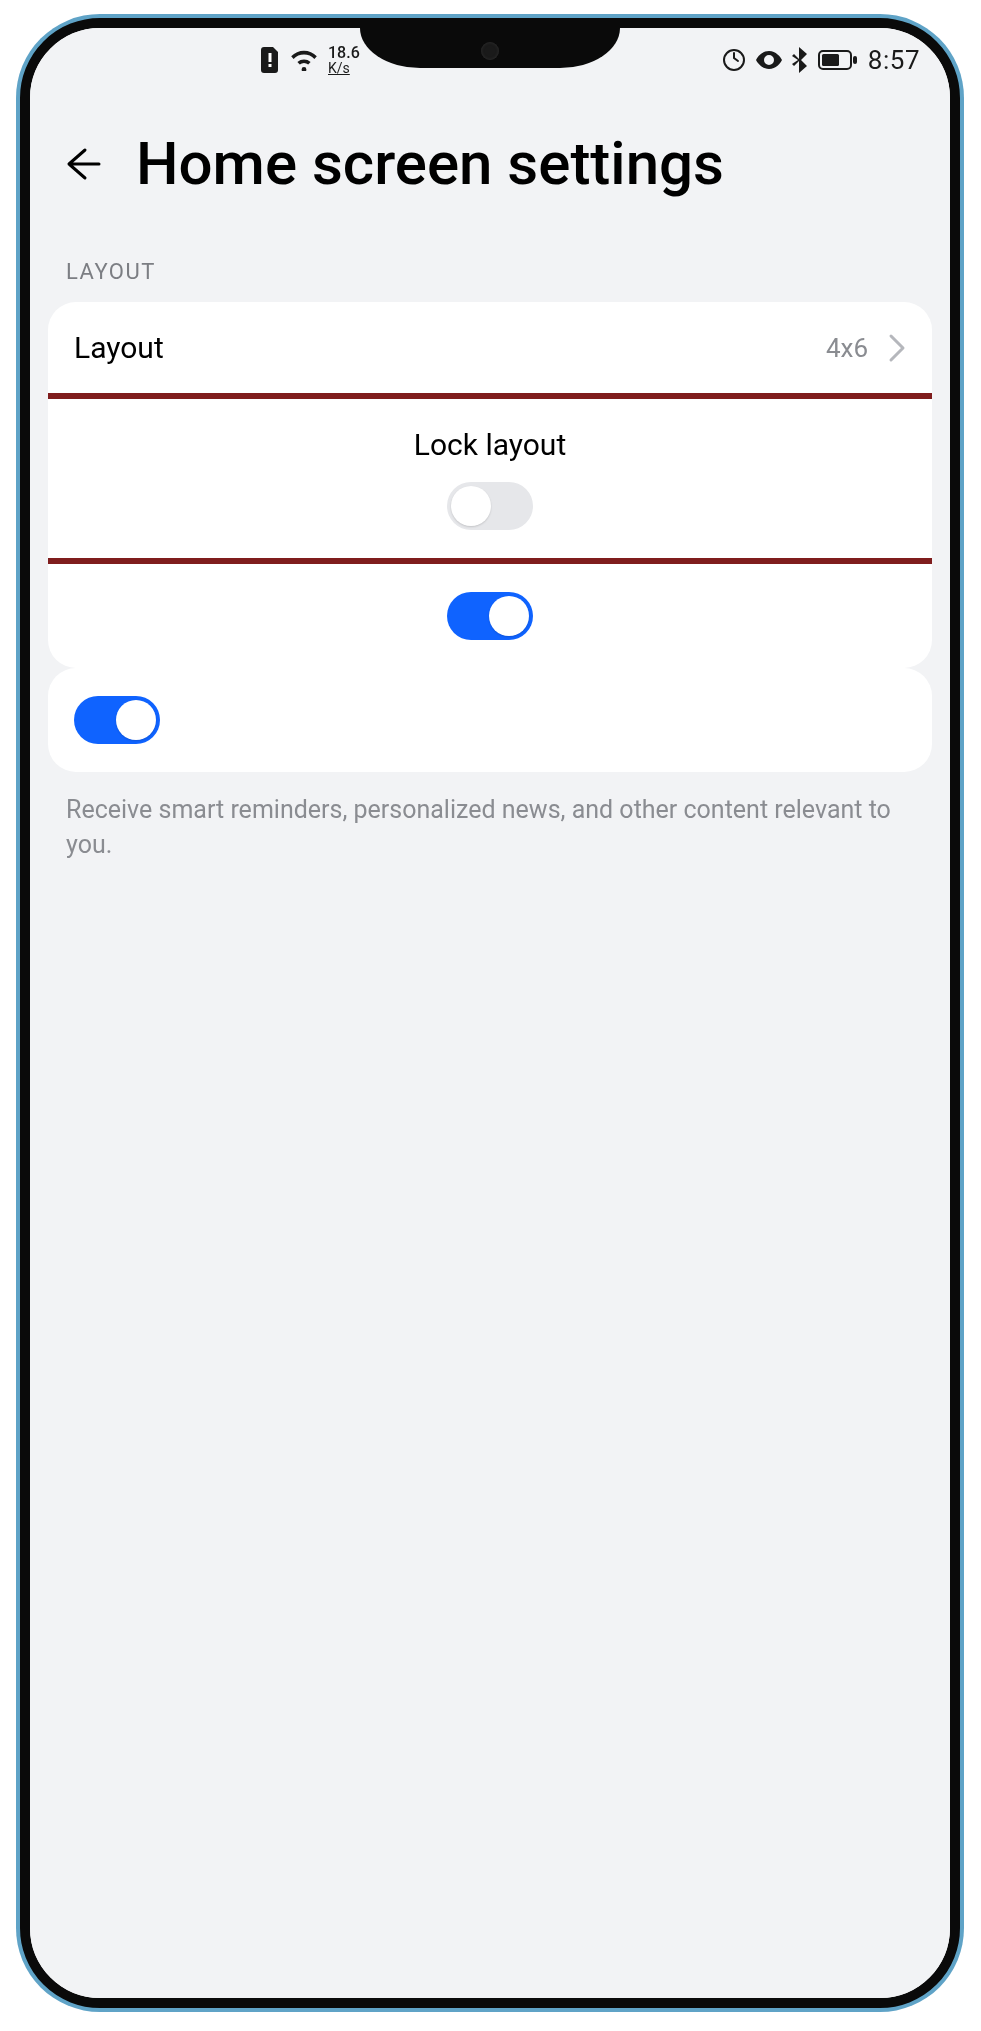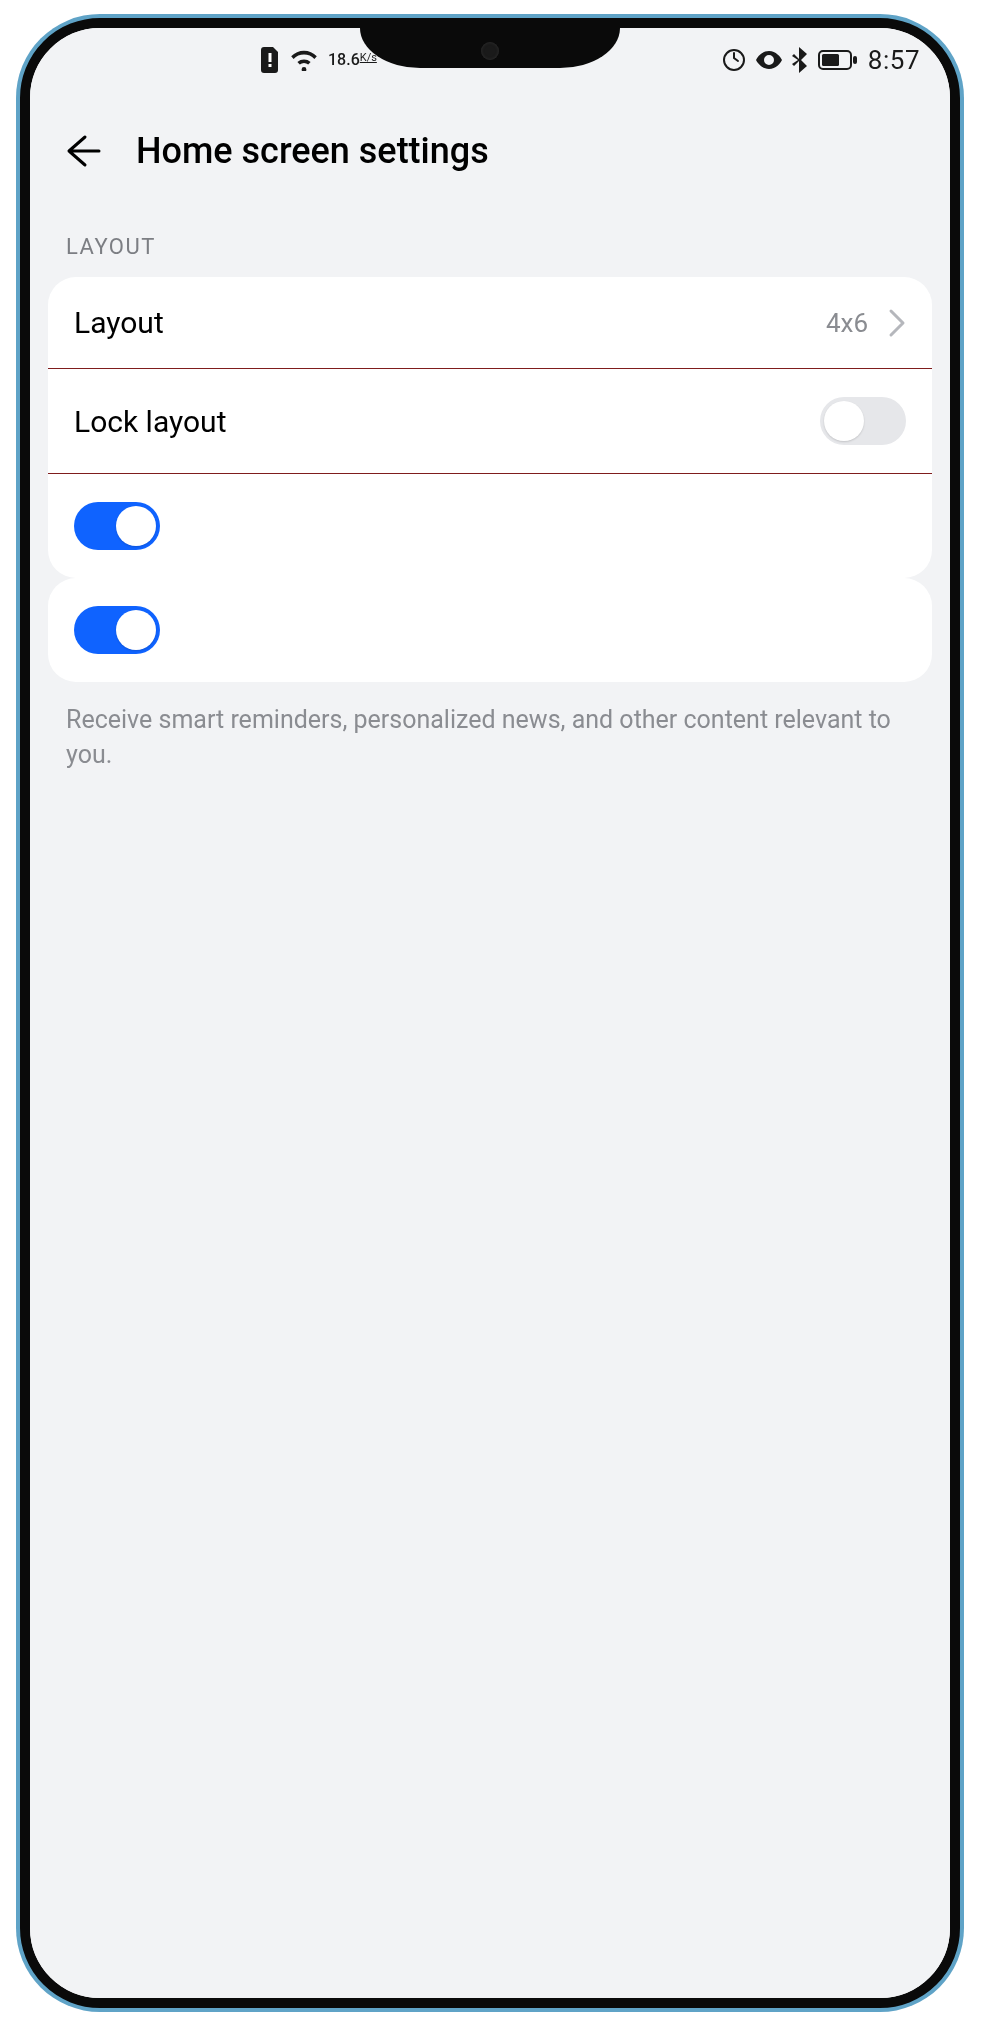"18.6" .sb-speed { flex-direction: none -> column }
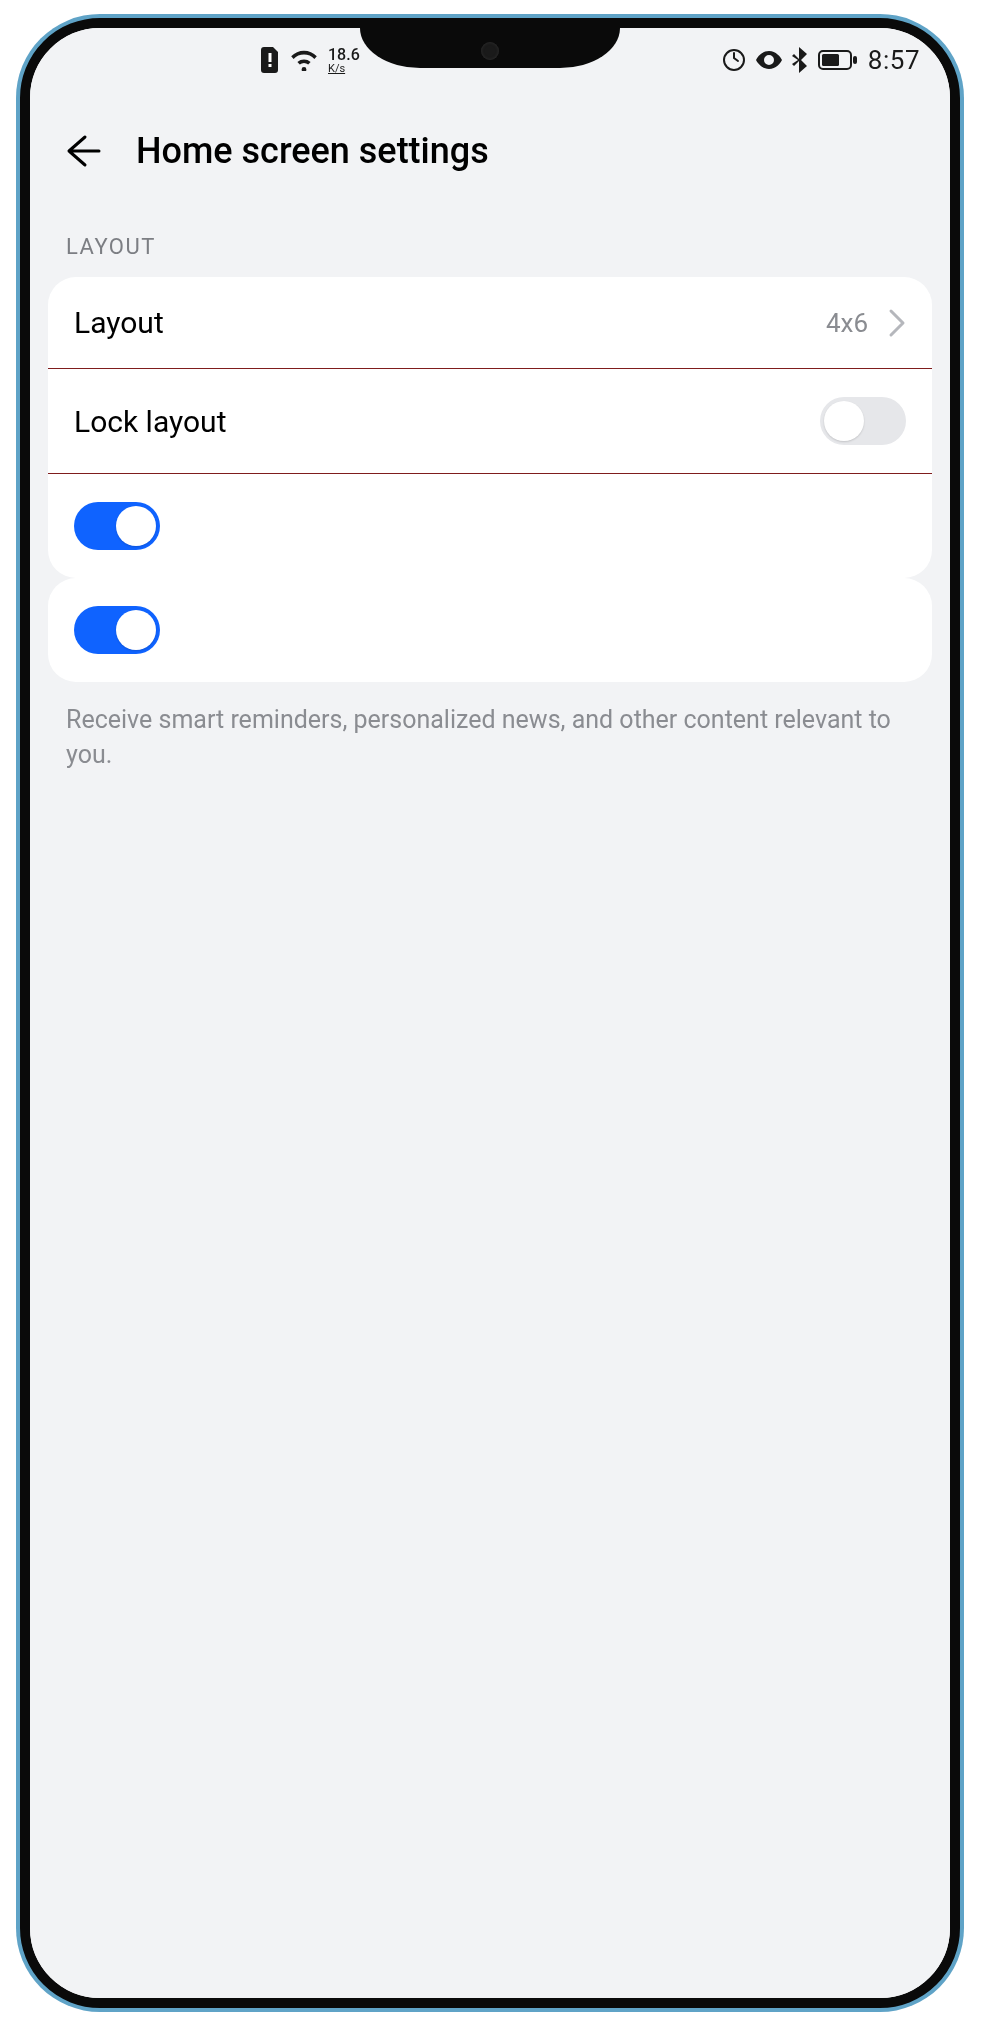"K/s" .sb-speed-bot { font-size: 11px -> 14px }
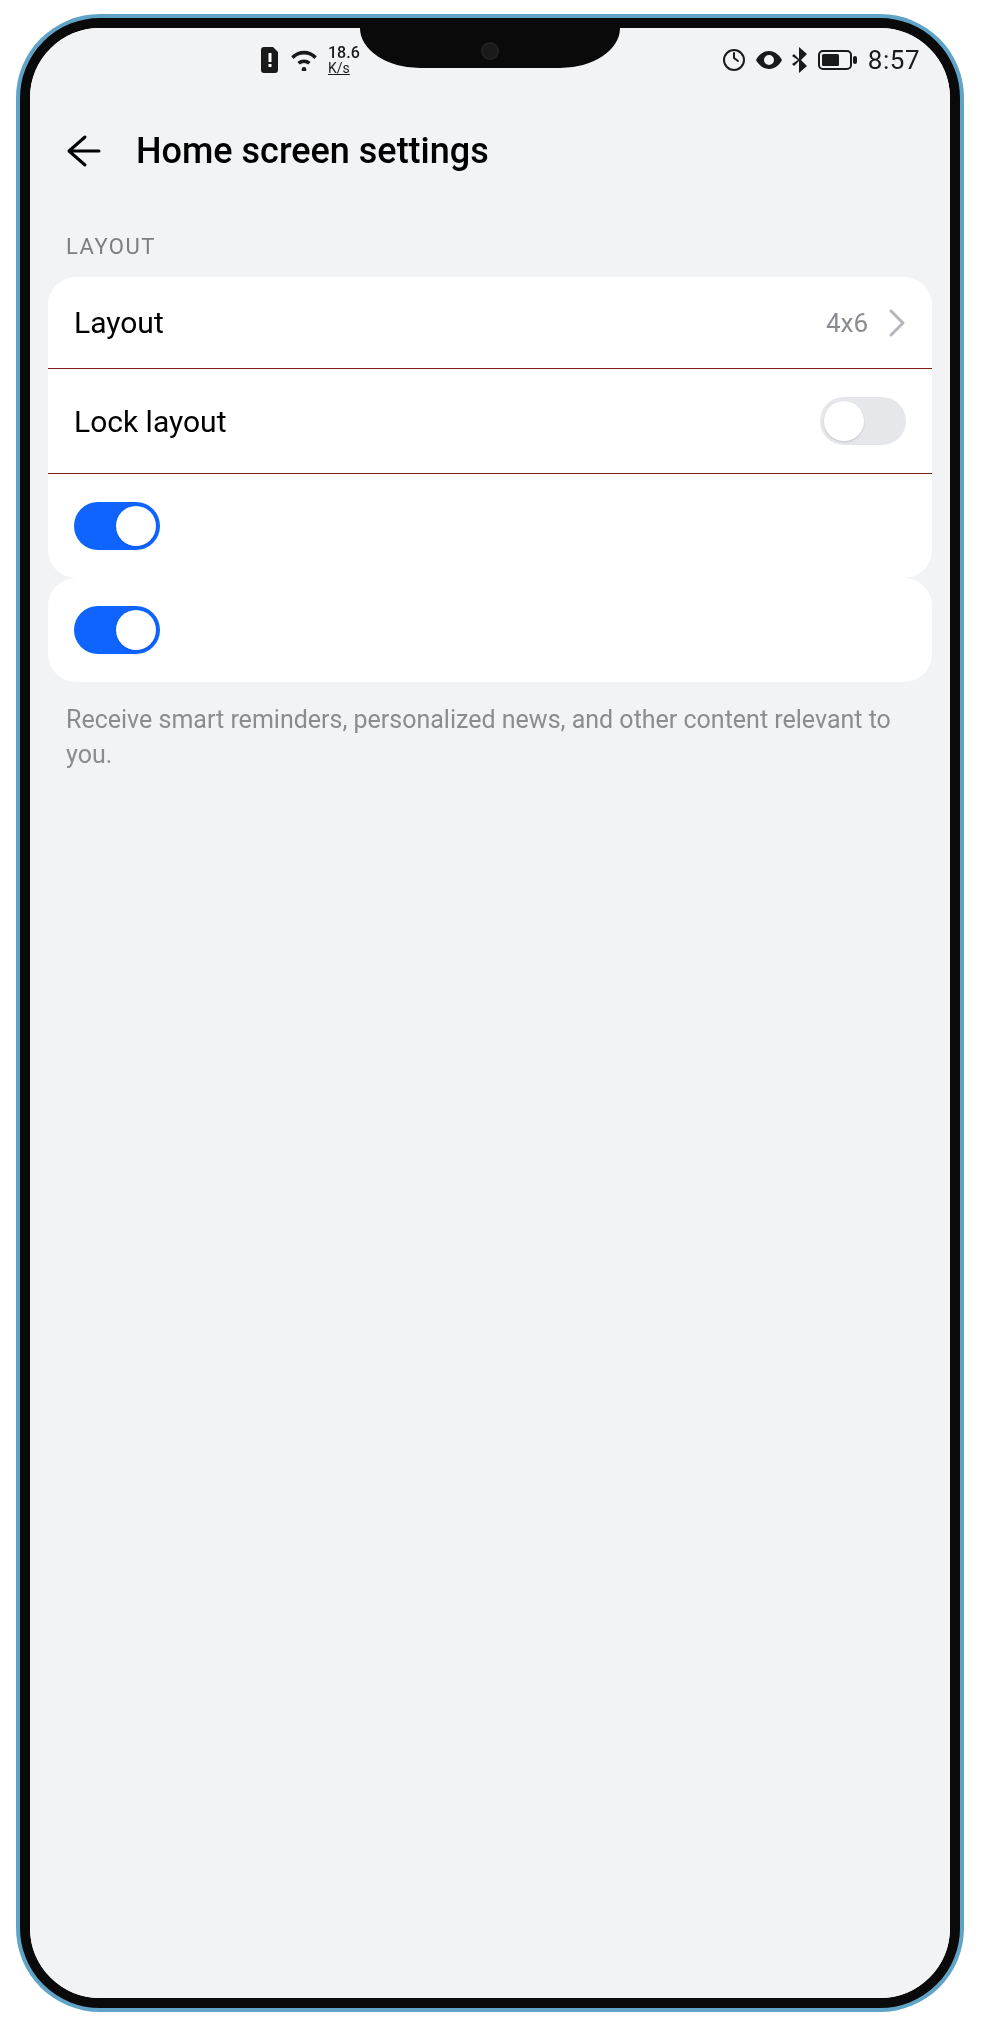"Home screen settings" .page-title { font-size: 36px -> 60px }
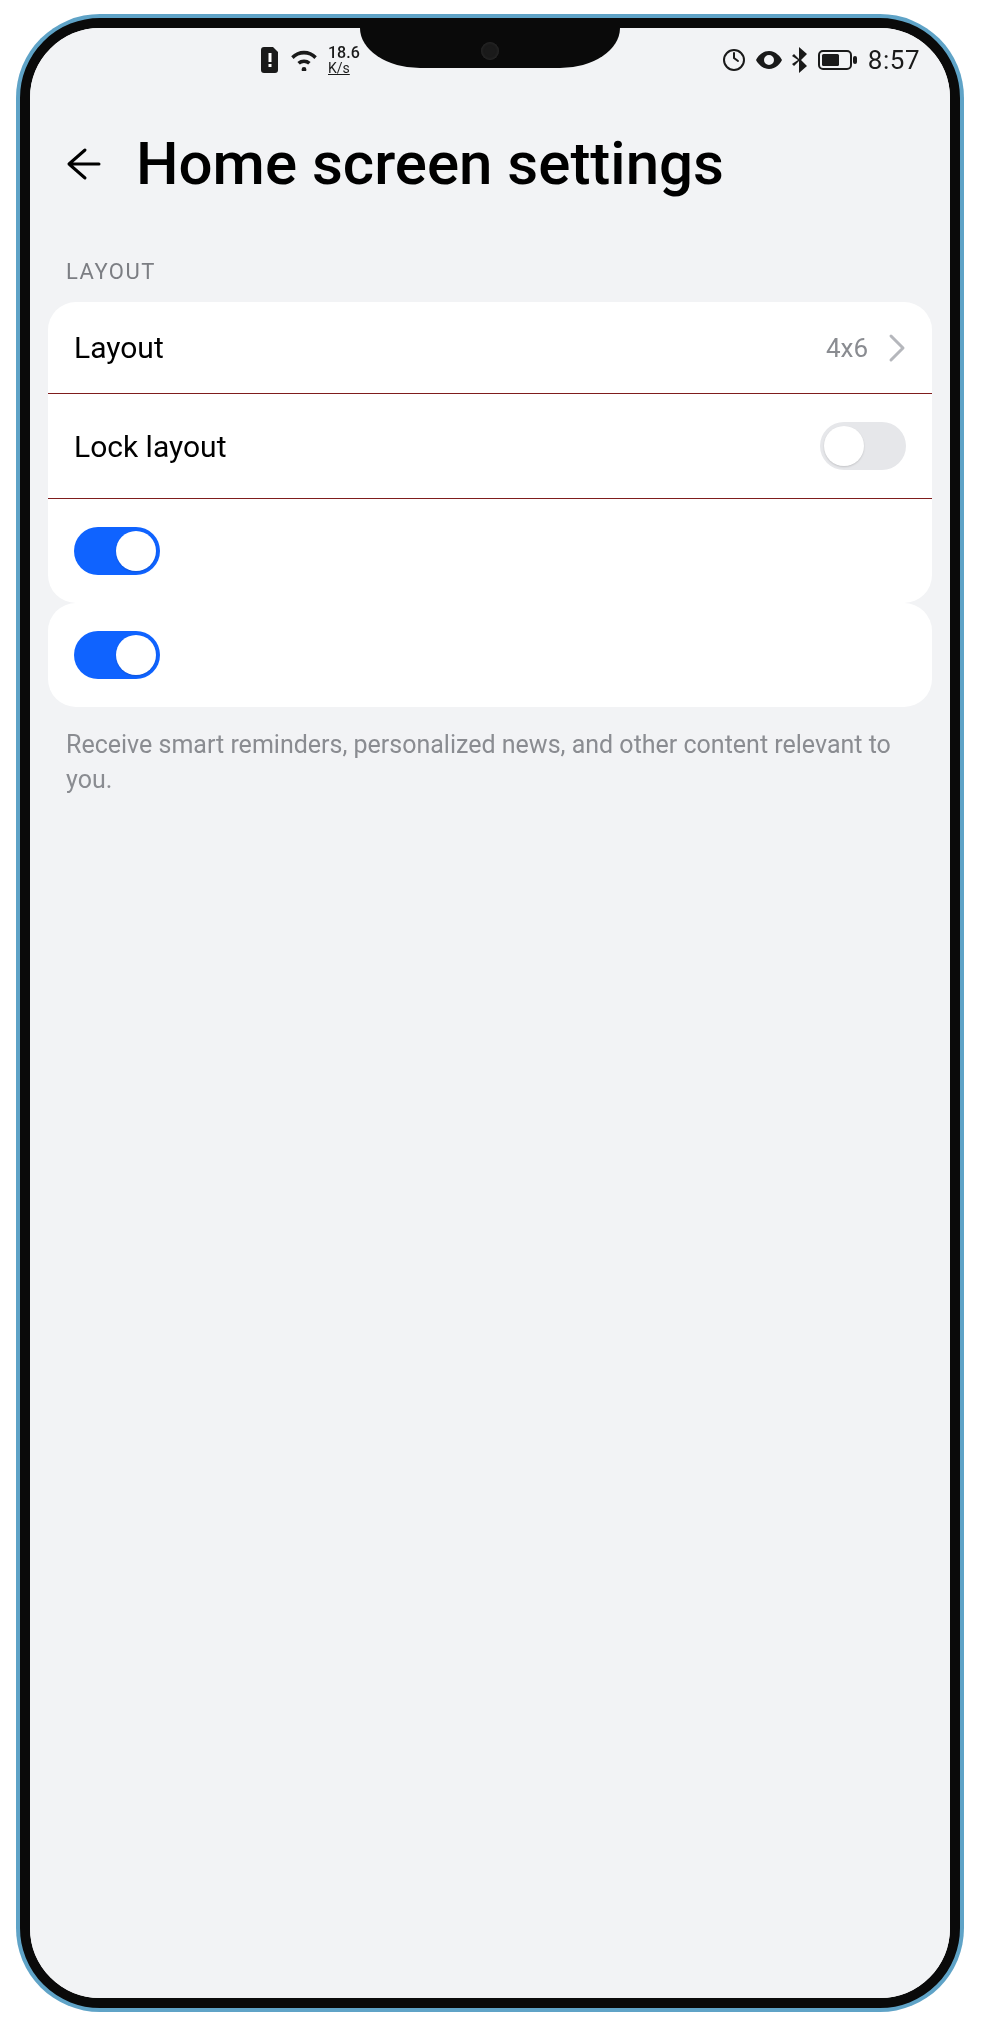"Lock layout" .row + .row { border-top: 1px solid #7f1d1d -> 6px solid #7f1d1d; flex-direction: none -> column }
